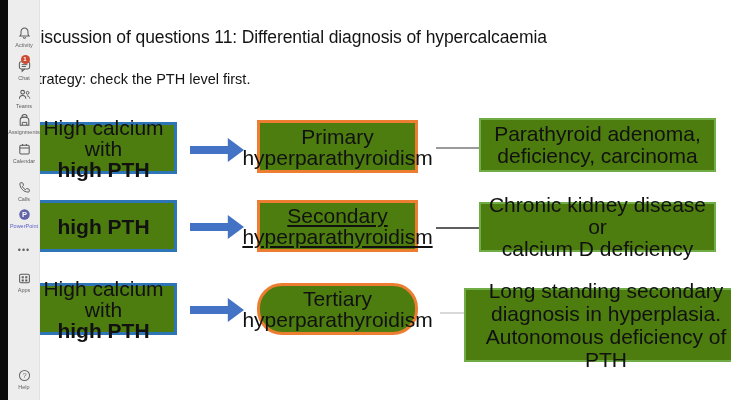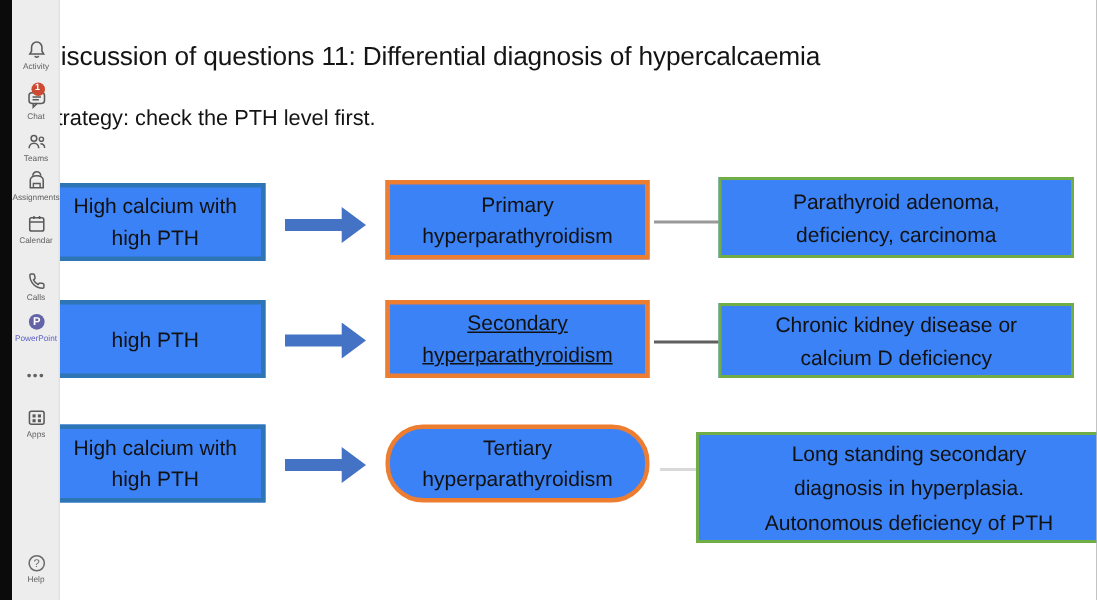"High calcium with" .box { background: #3b82f6 -> #4d7c0f; font-size: 14px -> 21px }
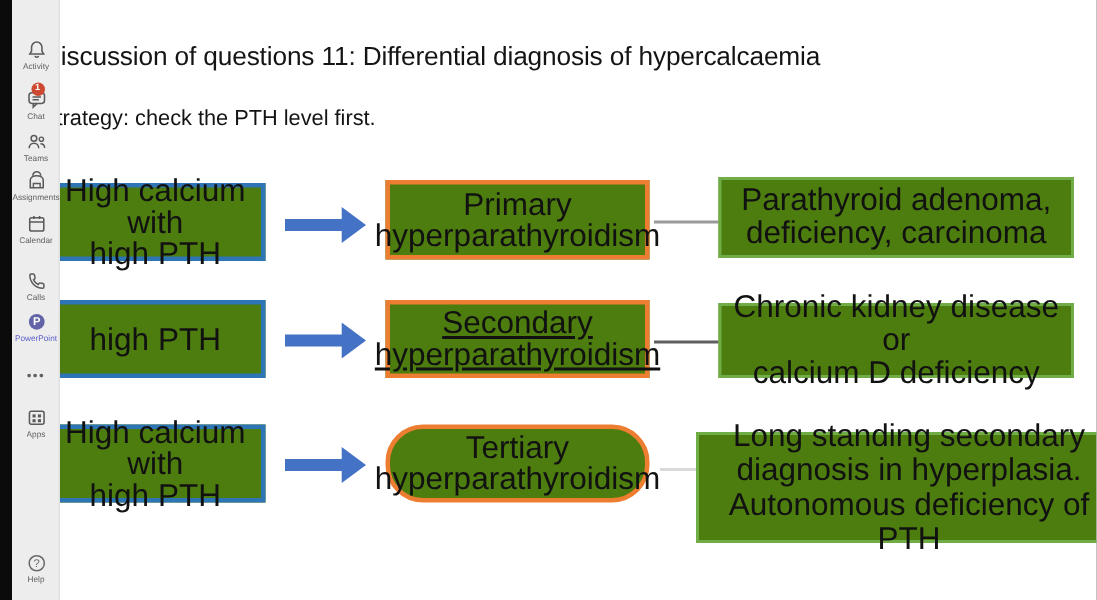"Primary" .diag { width: 176px -> 161px }
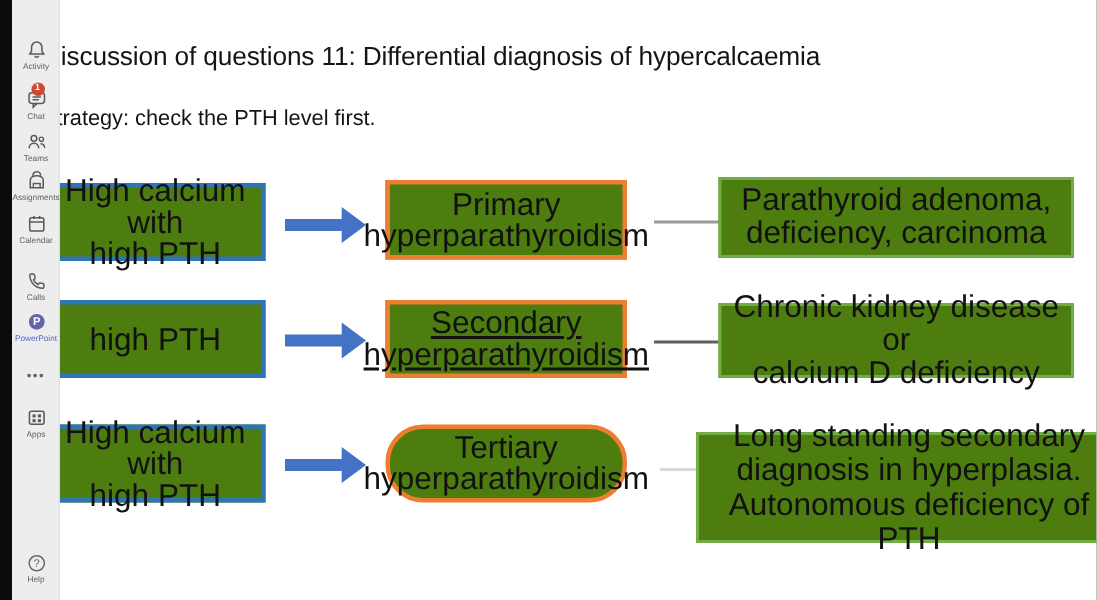"high PTH" .bold { font-weight: normal -> bold }
